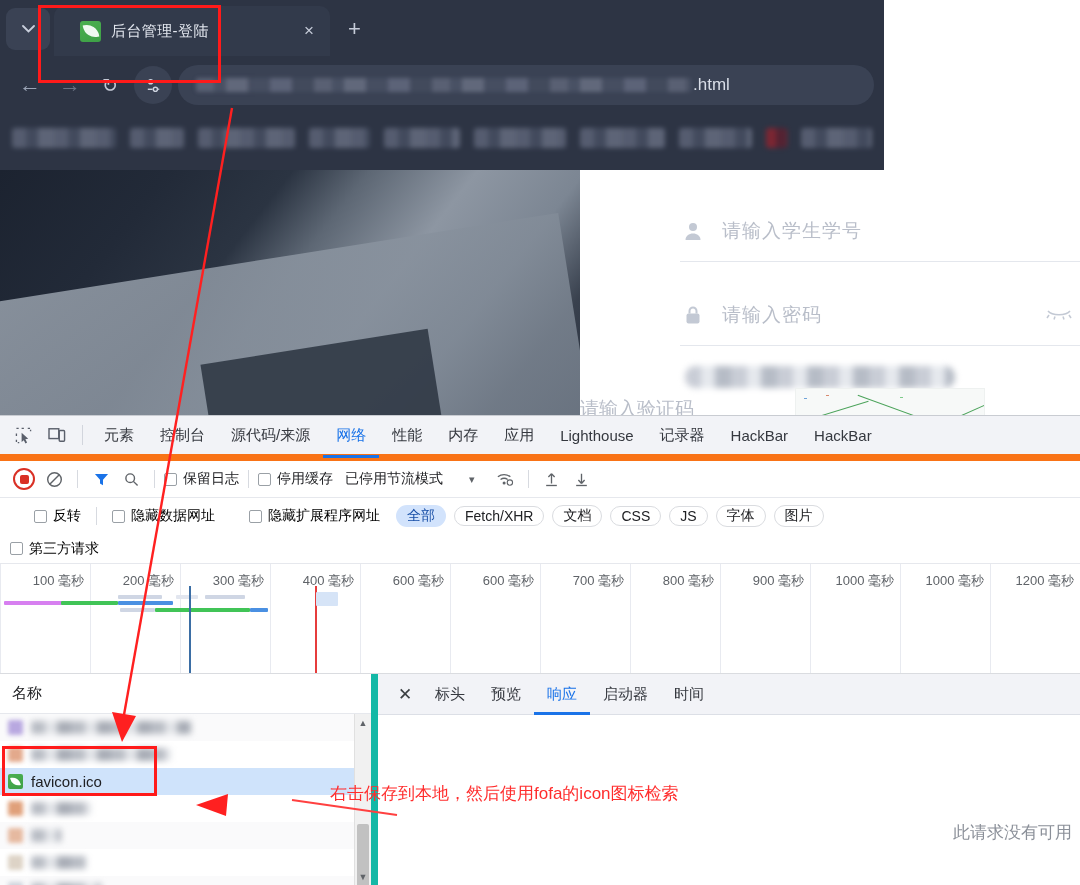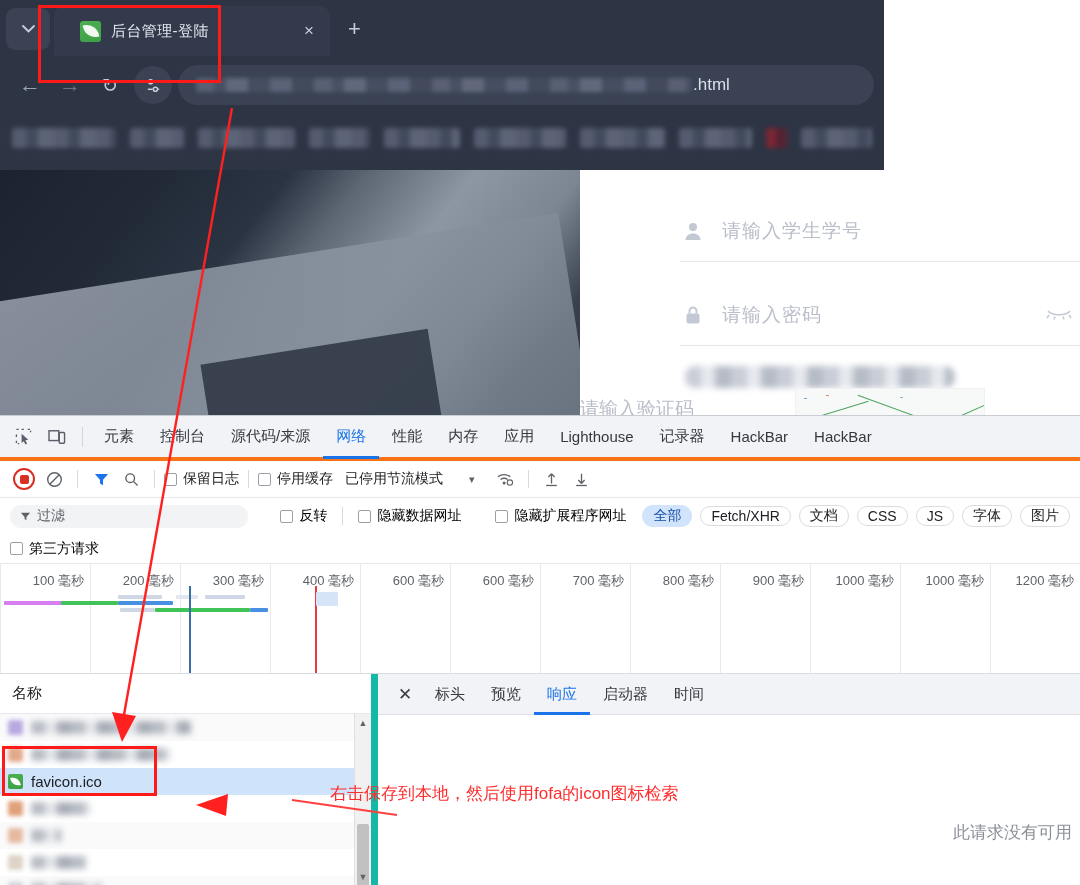"元素" .dt-tabs { border-bottom: 4px solid #f97316 -> 7px solid #f97316 }
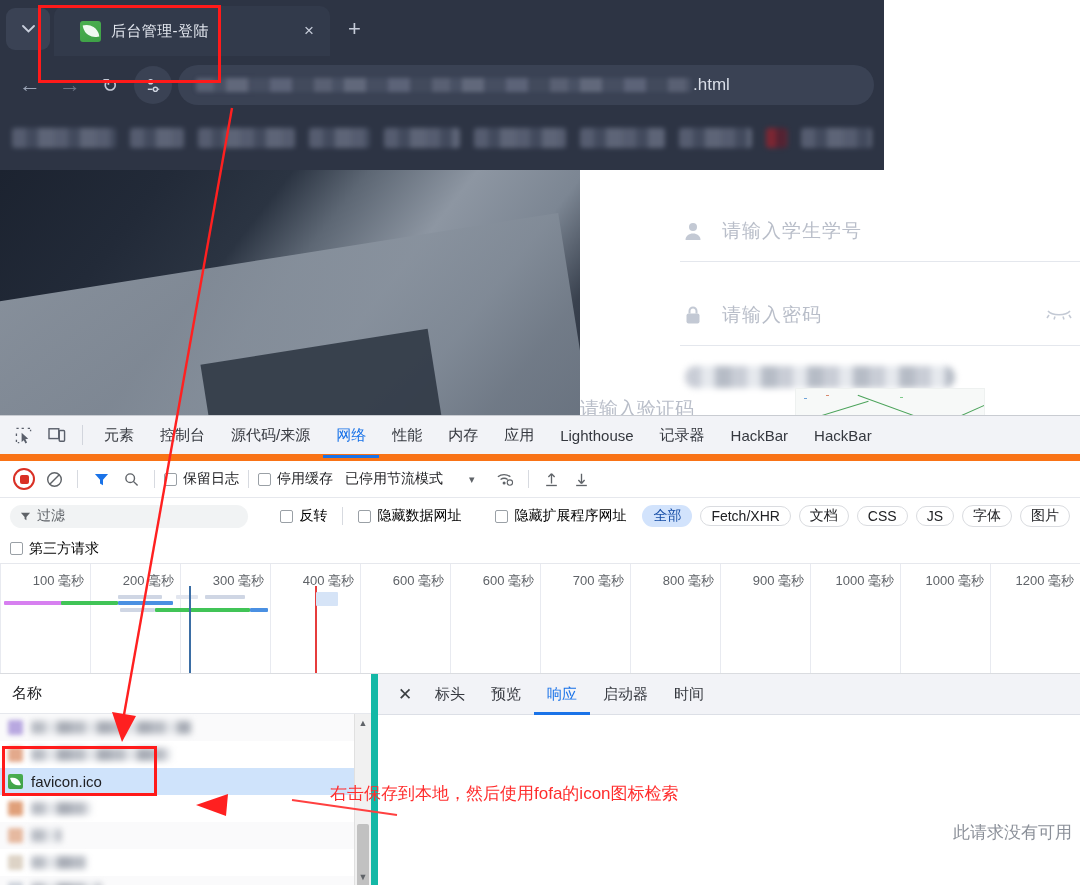"过滤" div.filter-input { html: <div> <svg> <path></path> </svg> <span>过滤</span> </div> -> none }
